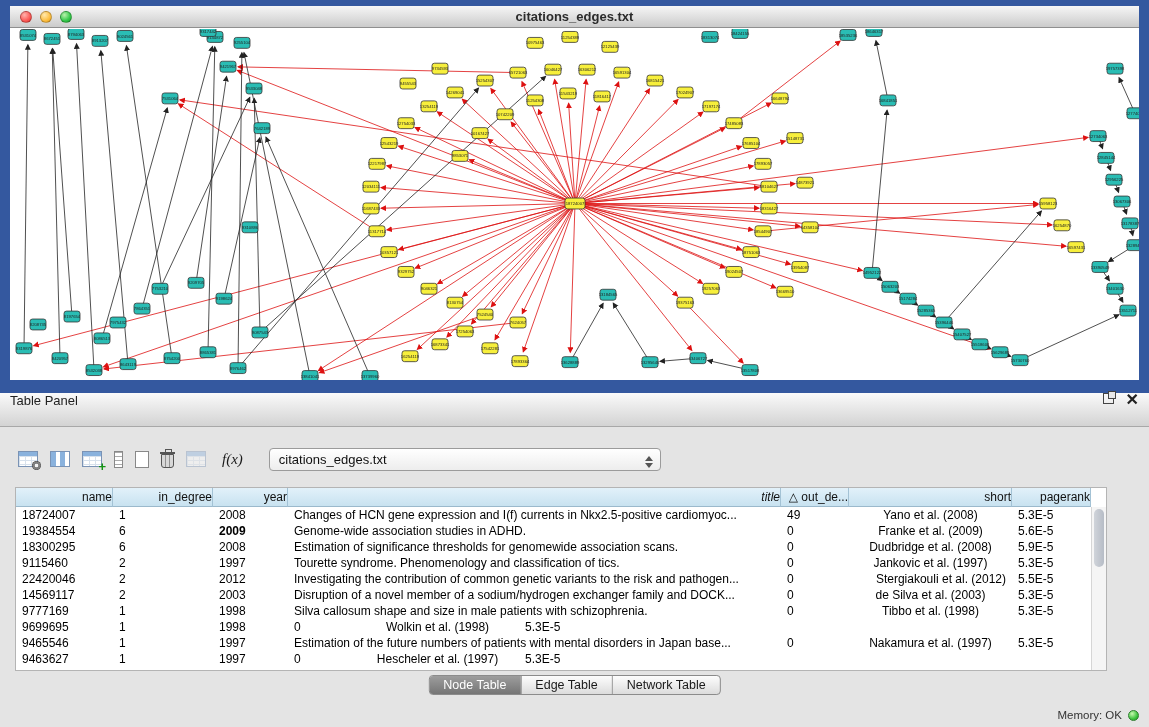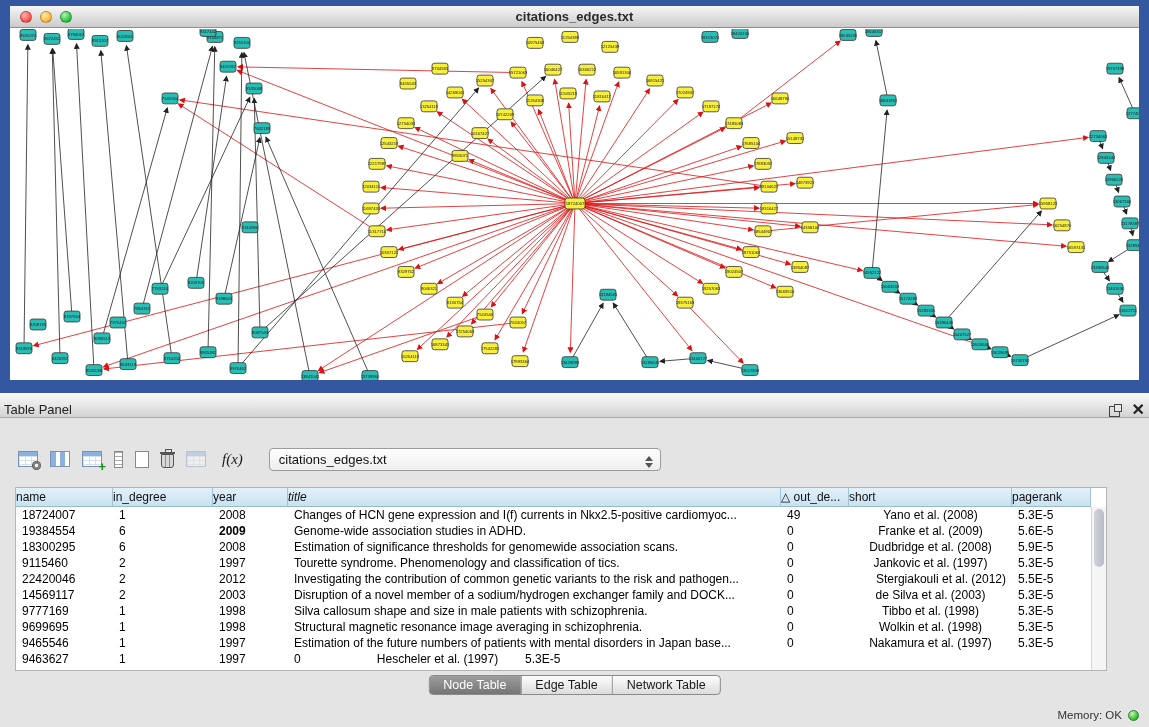"Table Panel" .panel-header { align-items: flex-end -> flex-start; height: 25px -> 34px; padding: 0 4px -> 0 10px }
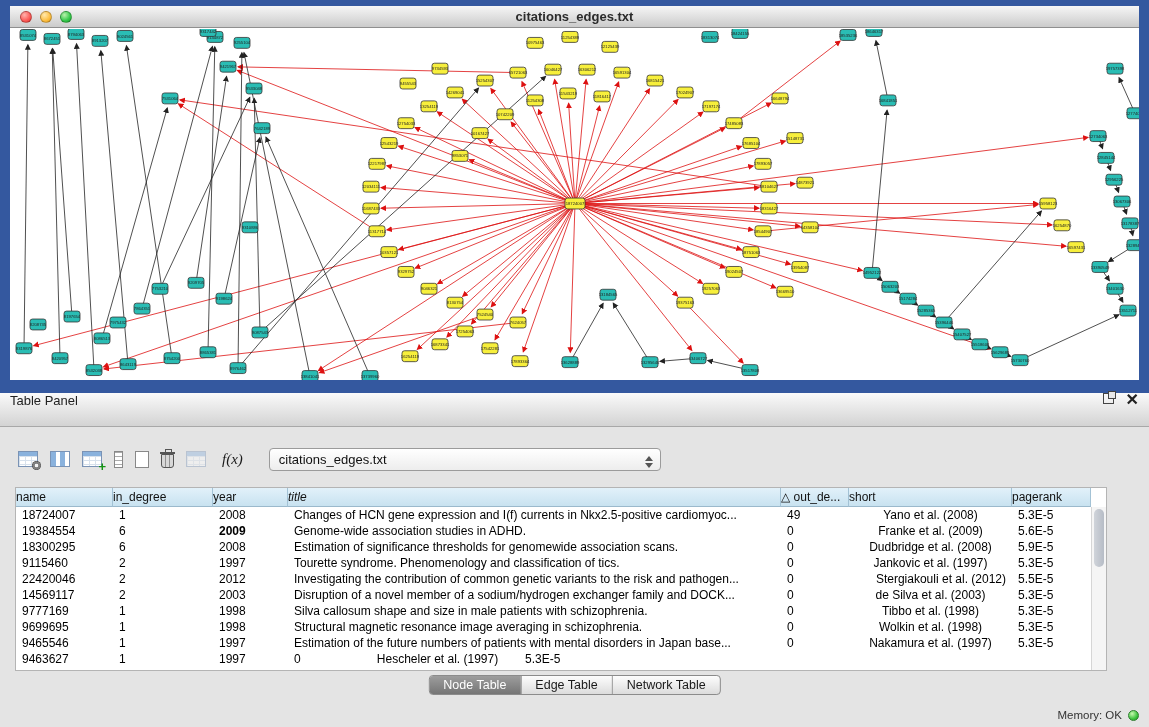"name" .th { text-align: left -> right }
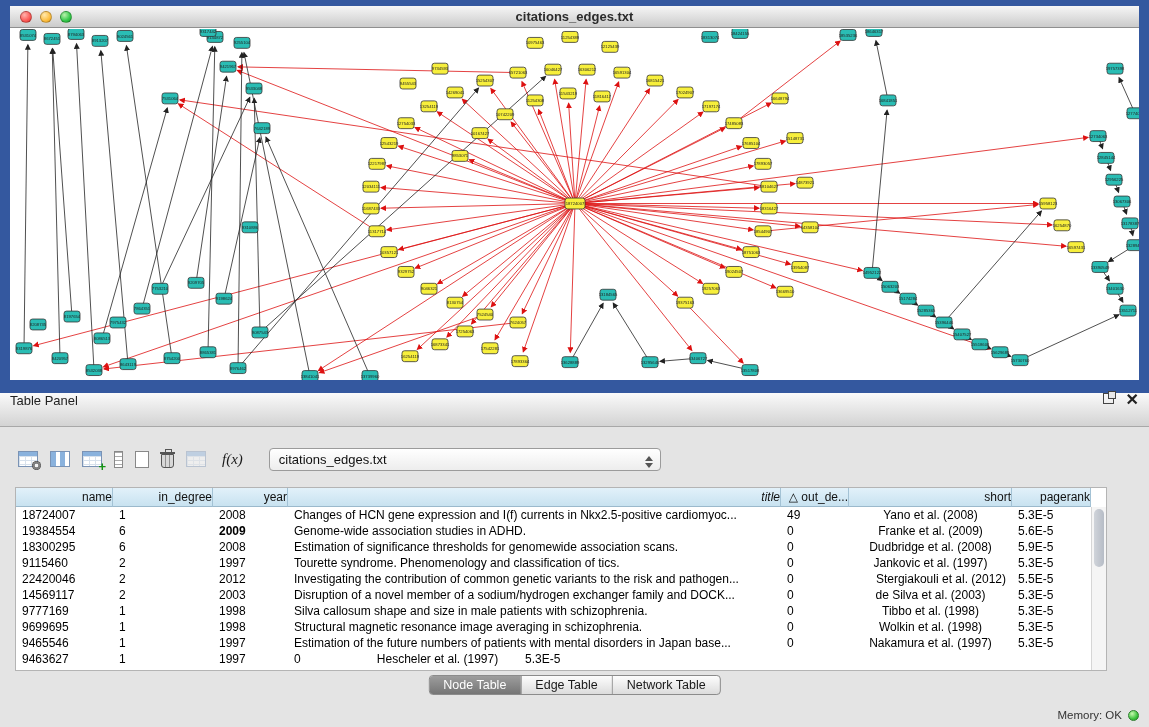"Structural magnetic resonance image" div.td { html: <div>Structural magnetic resonance image averaging in schizophrenia.</div> -> none }
